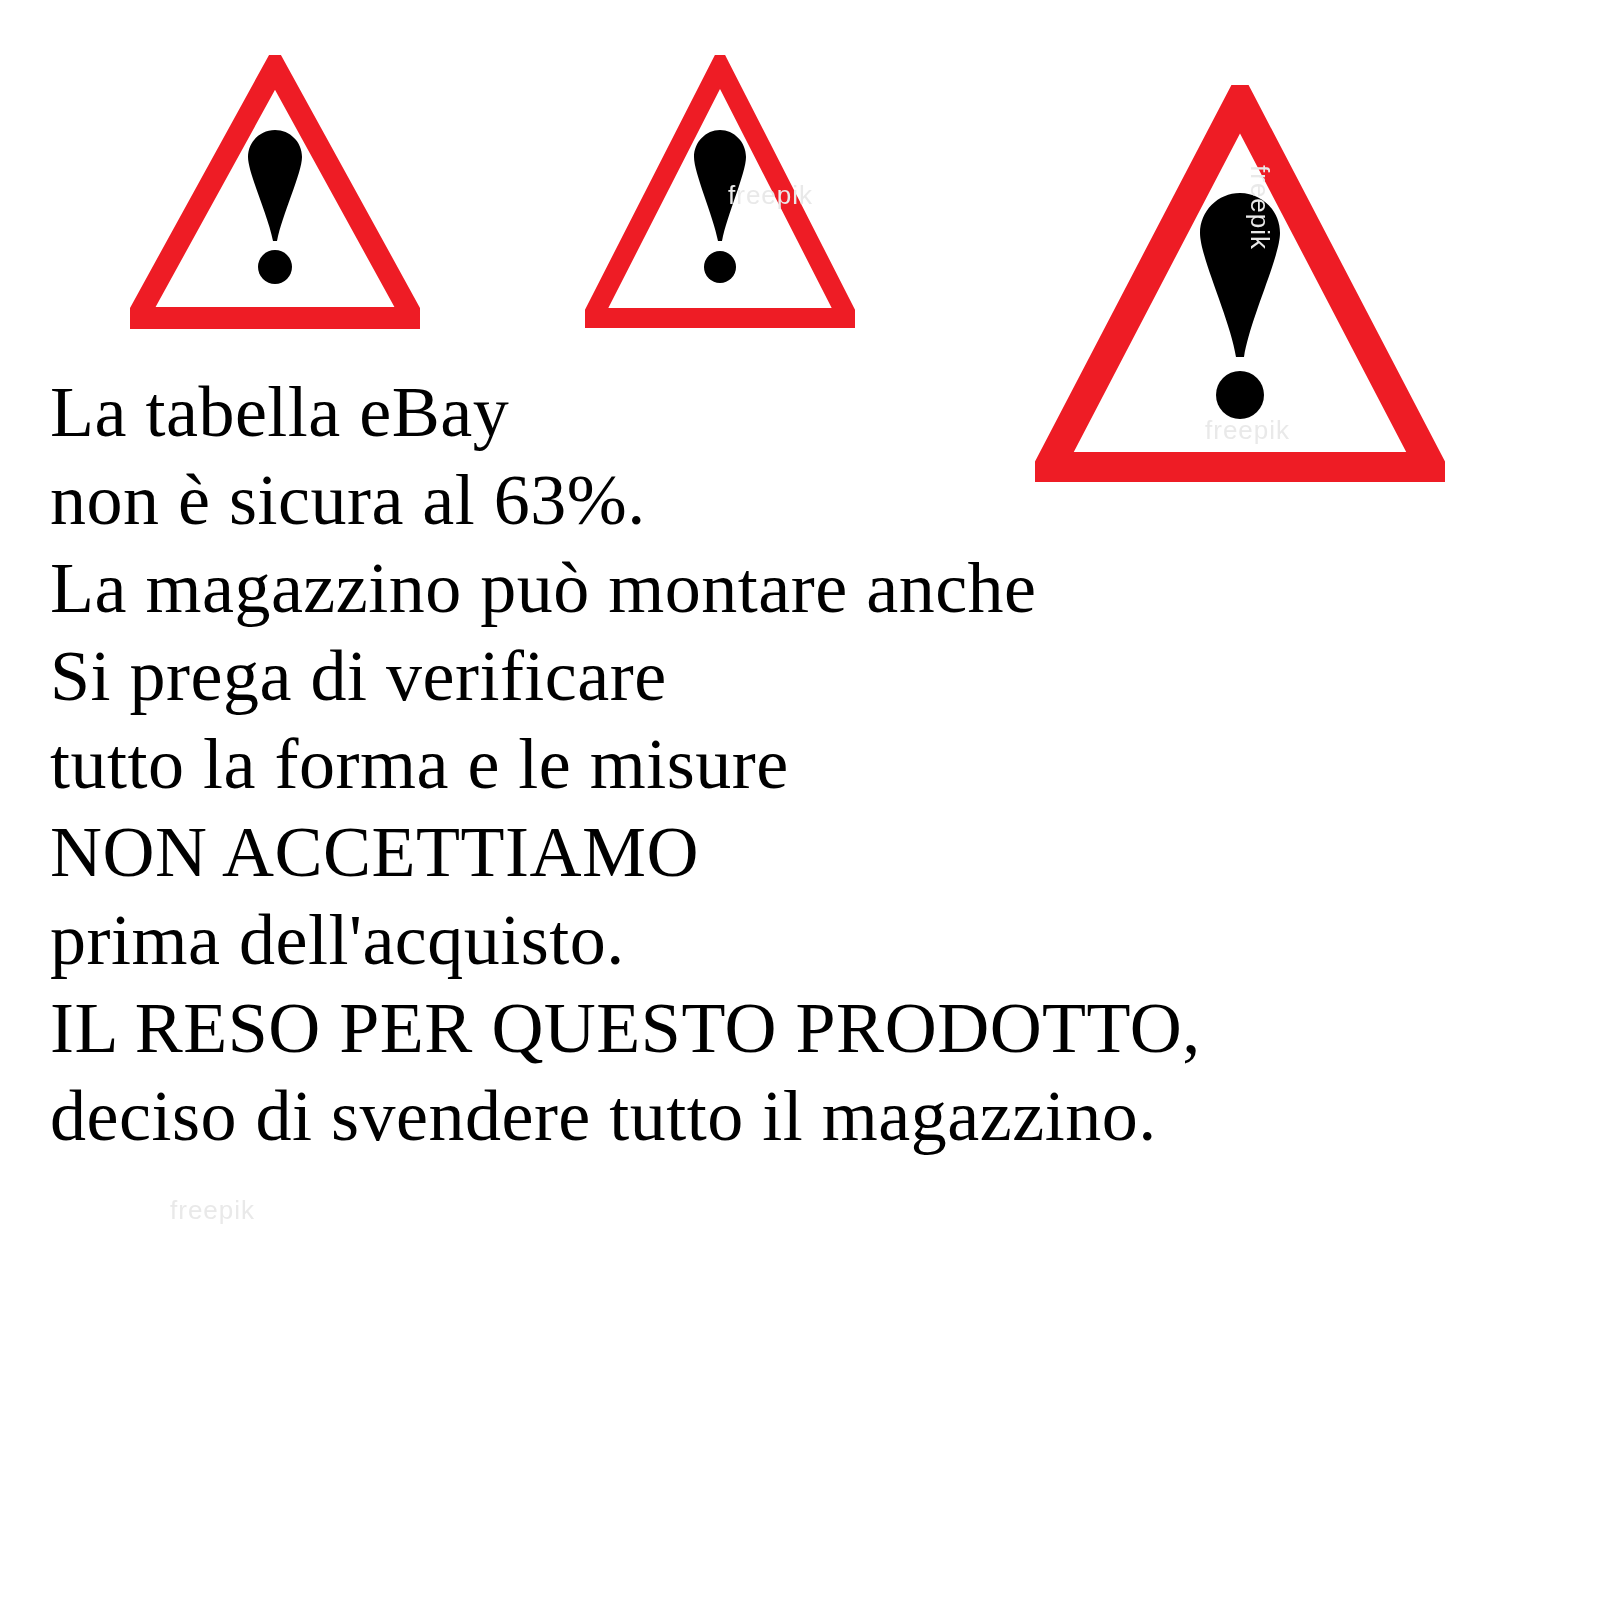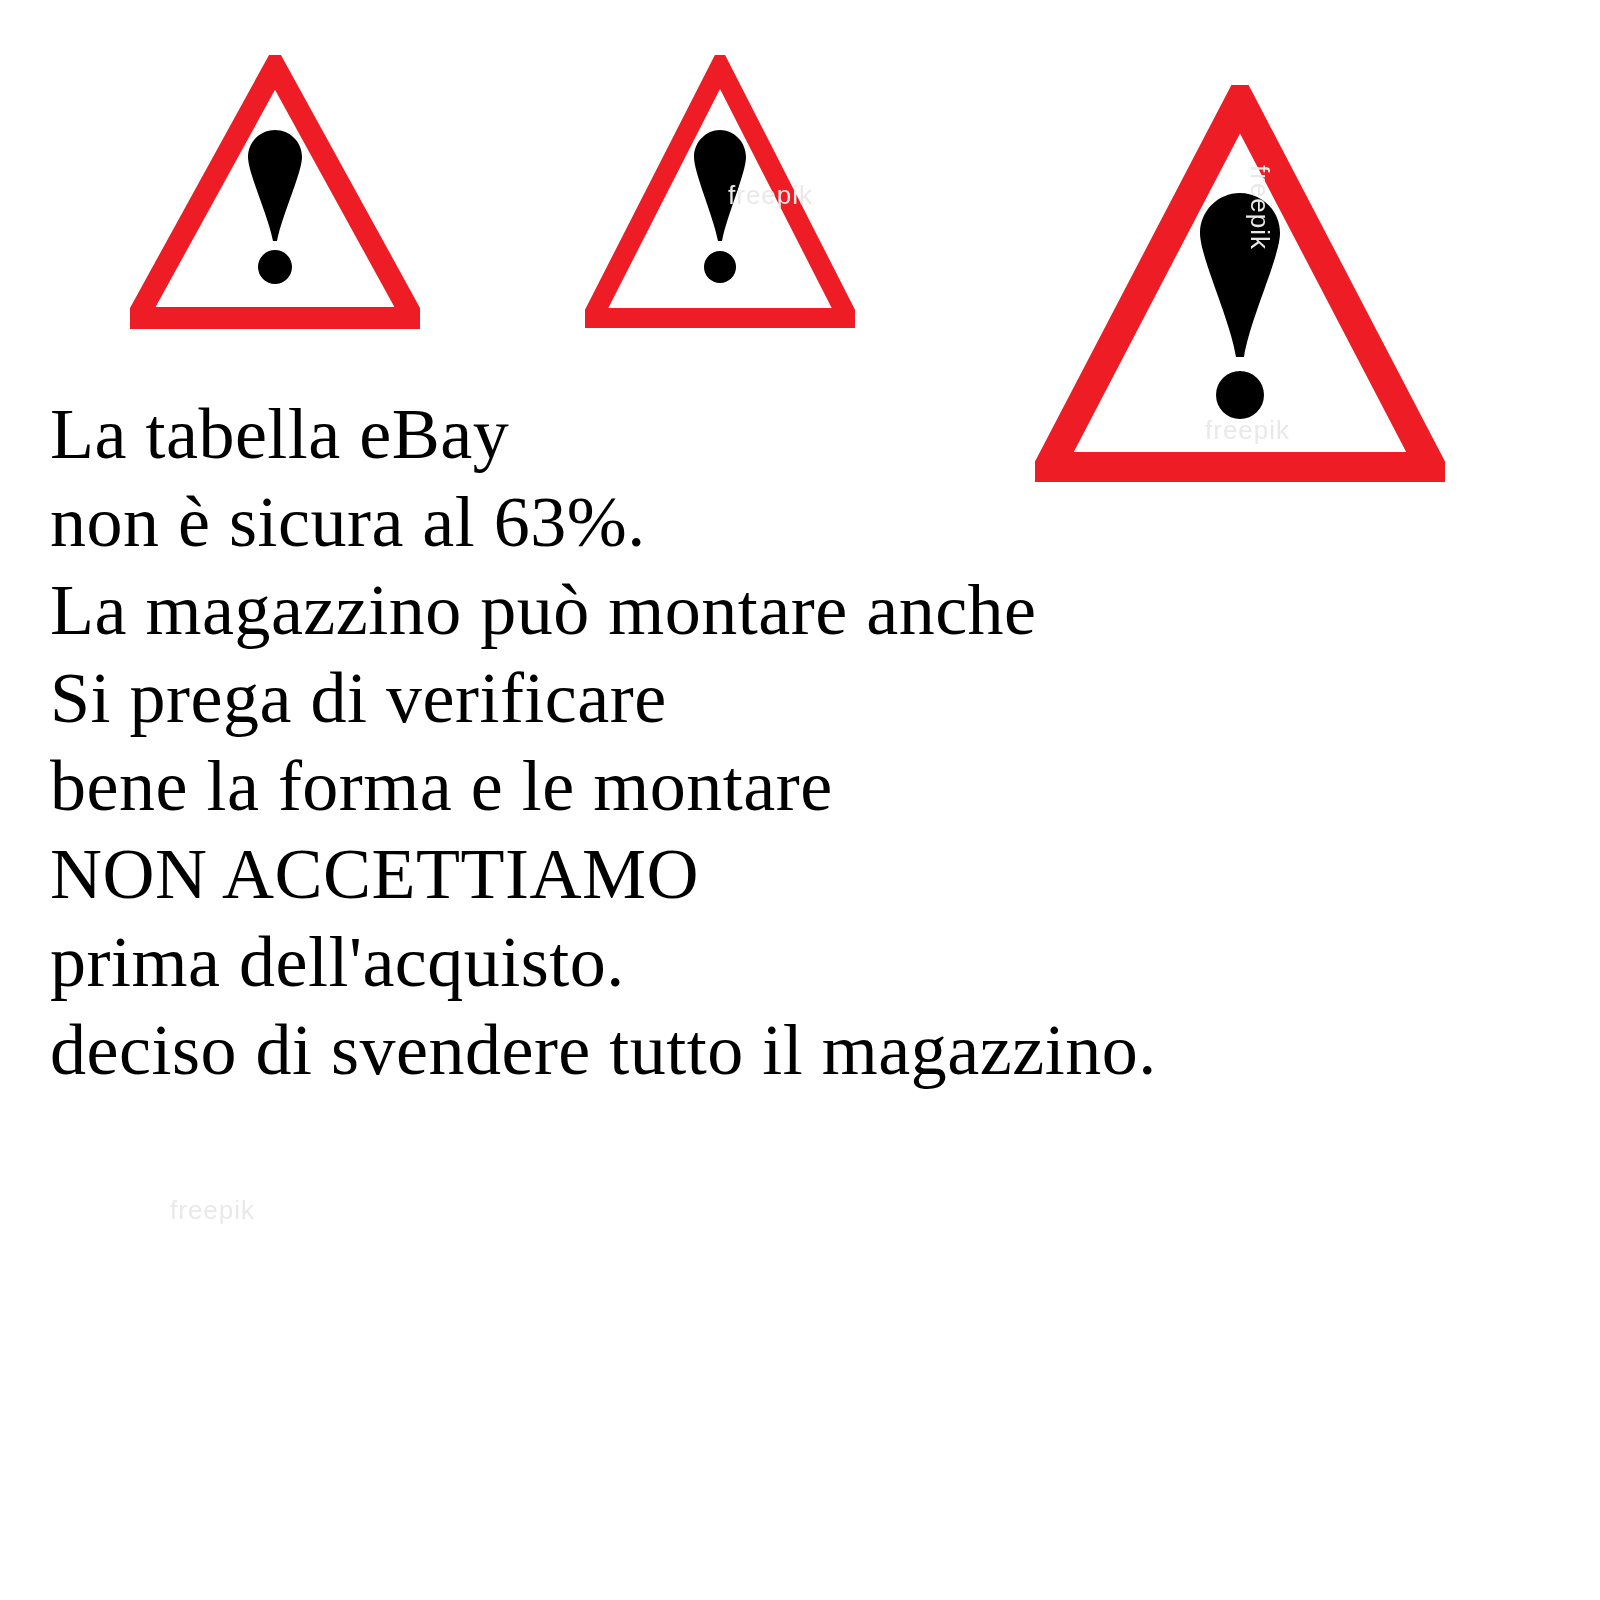"La tabella eBay" #text-block { top: 390px -> 368px }
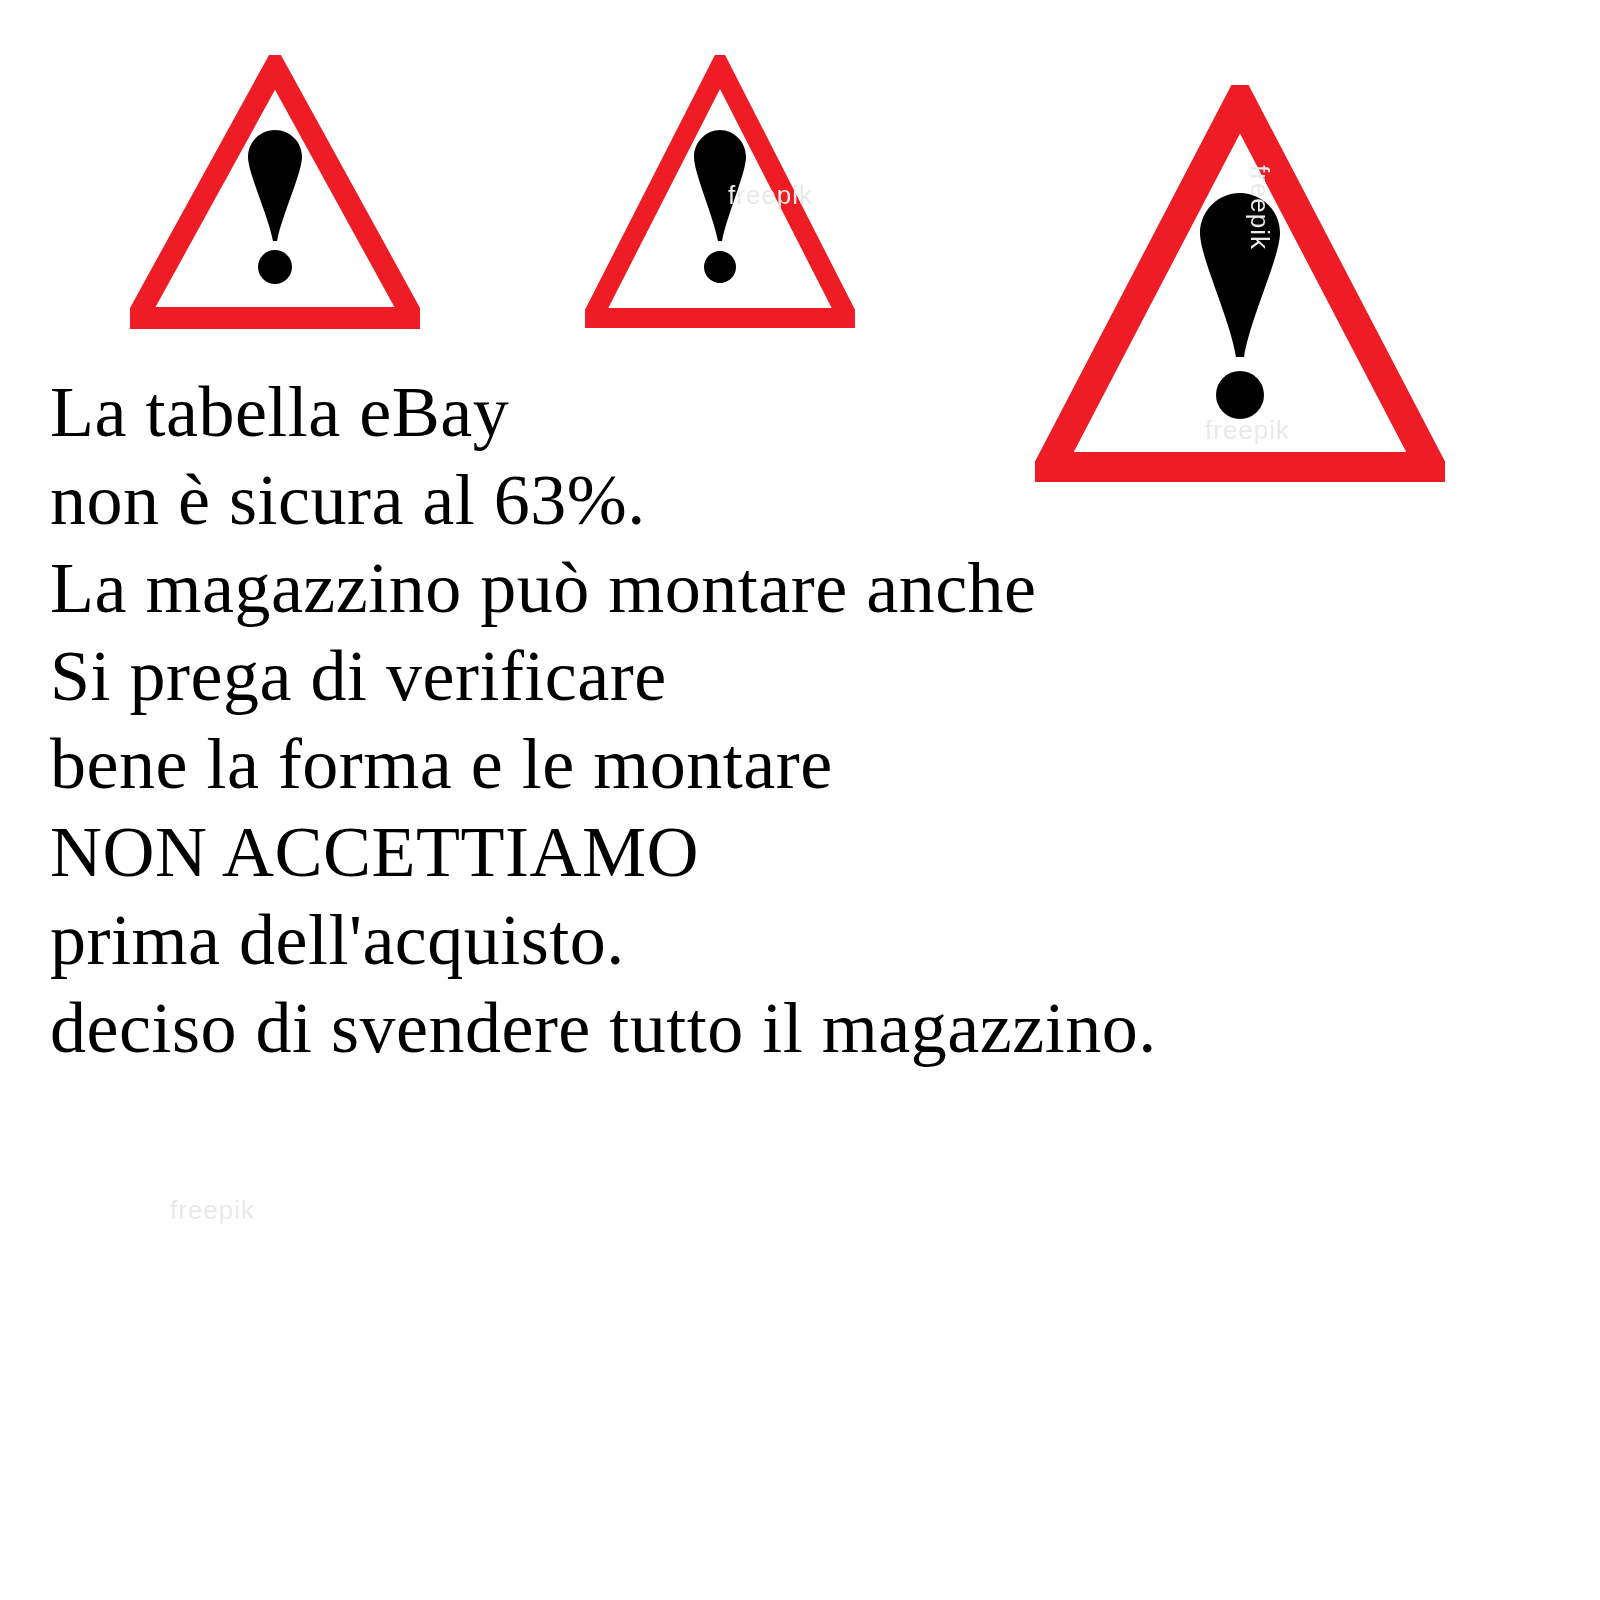"bene la forma e le" div.line { text: bene la forma e le montare -> tutto la forma e le misure }
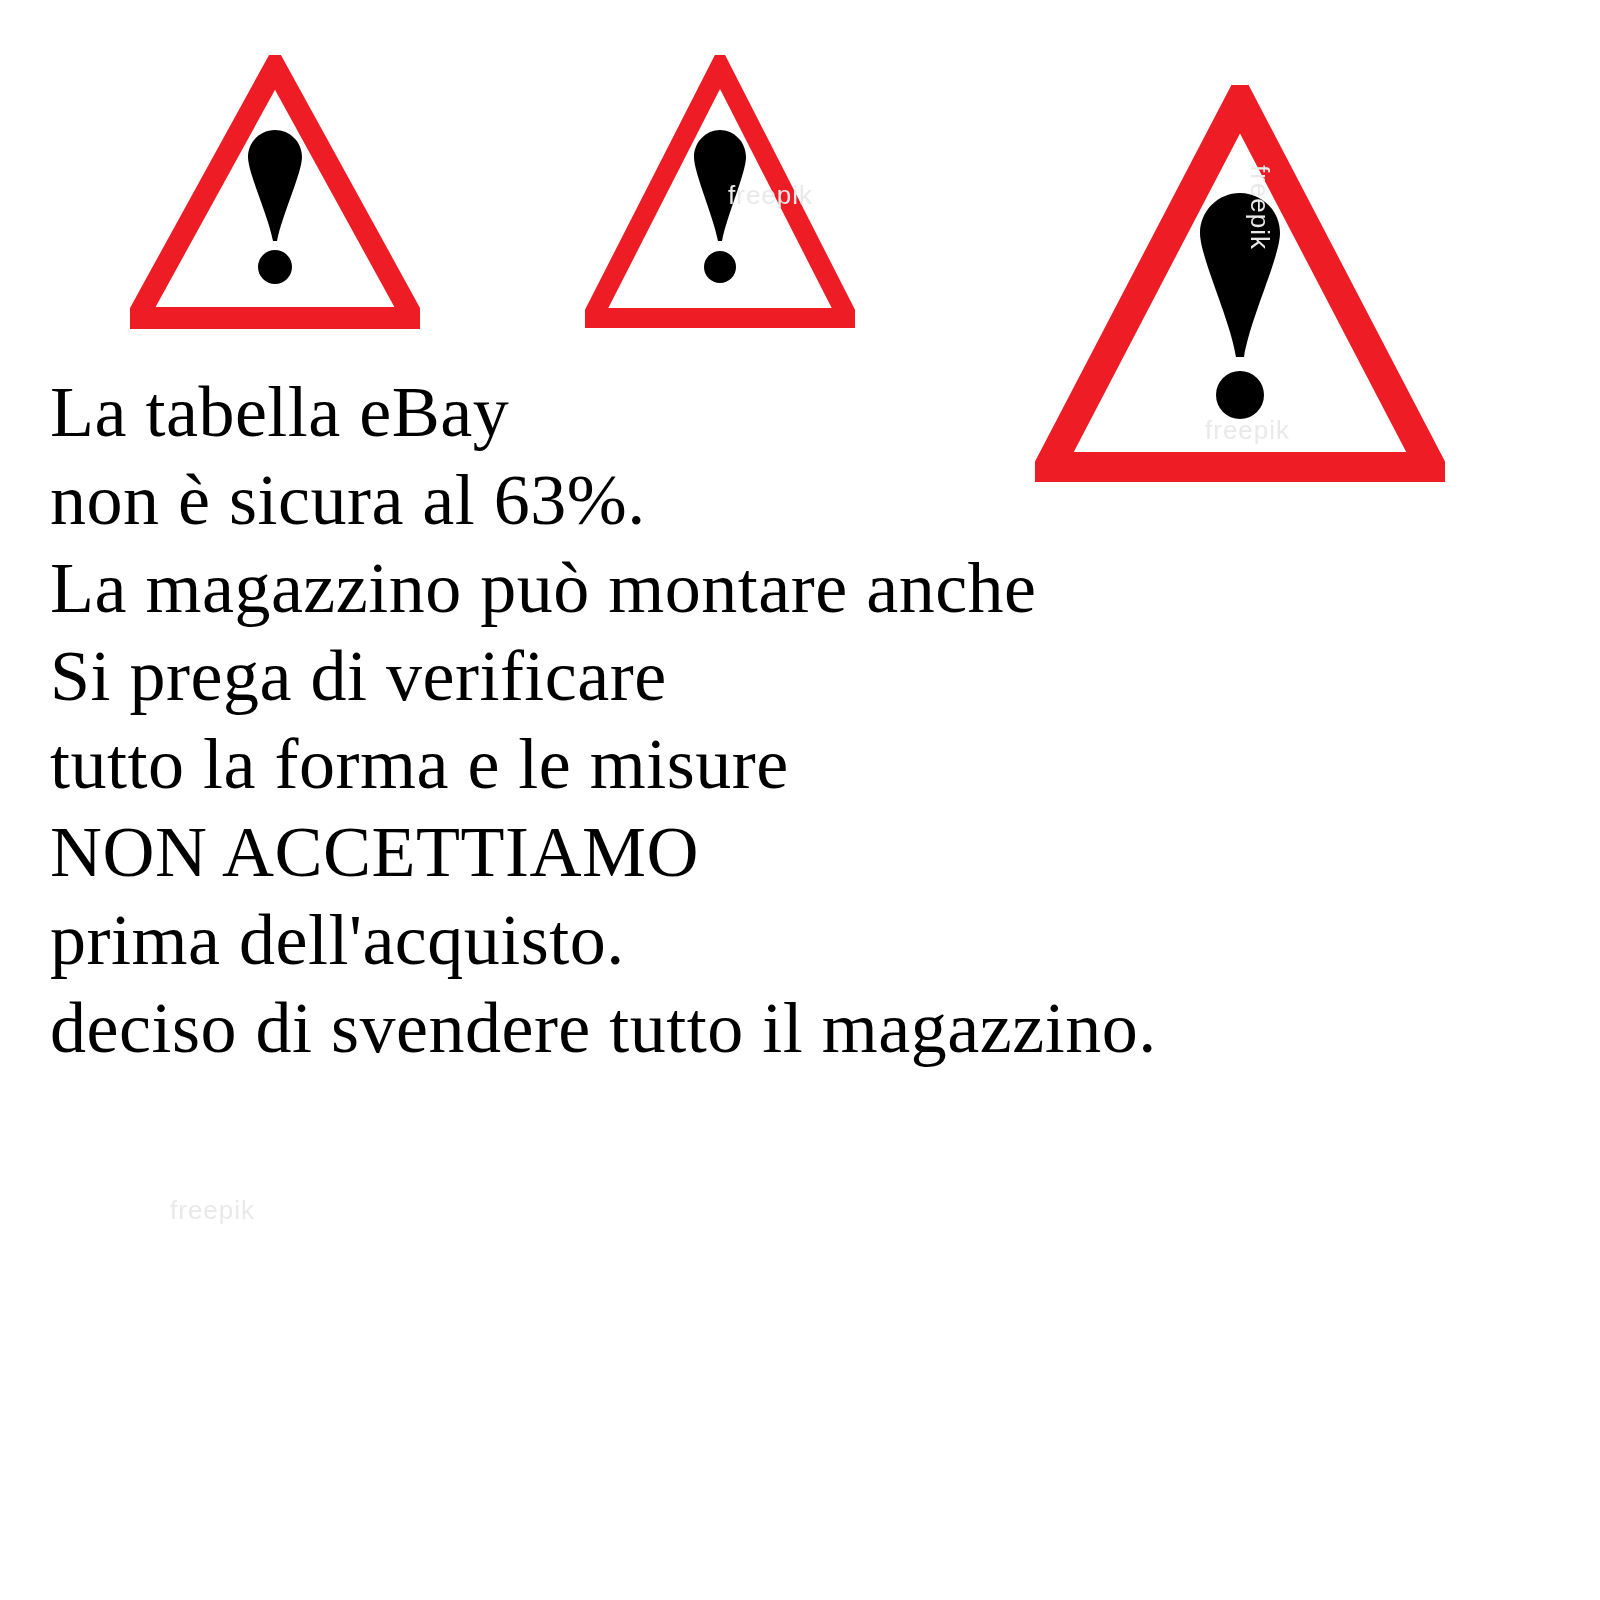"IL RESO PER QUESTO PRODOTTO," div.line { html: none -> <div>IL RESO PER QUESTO PRODOTTO,</div> }
